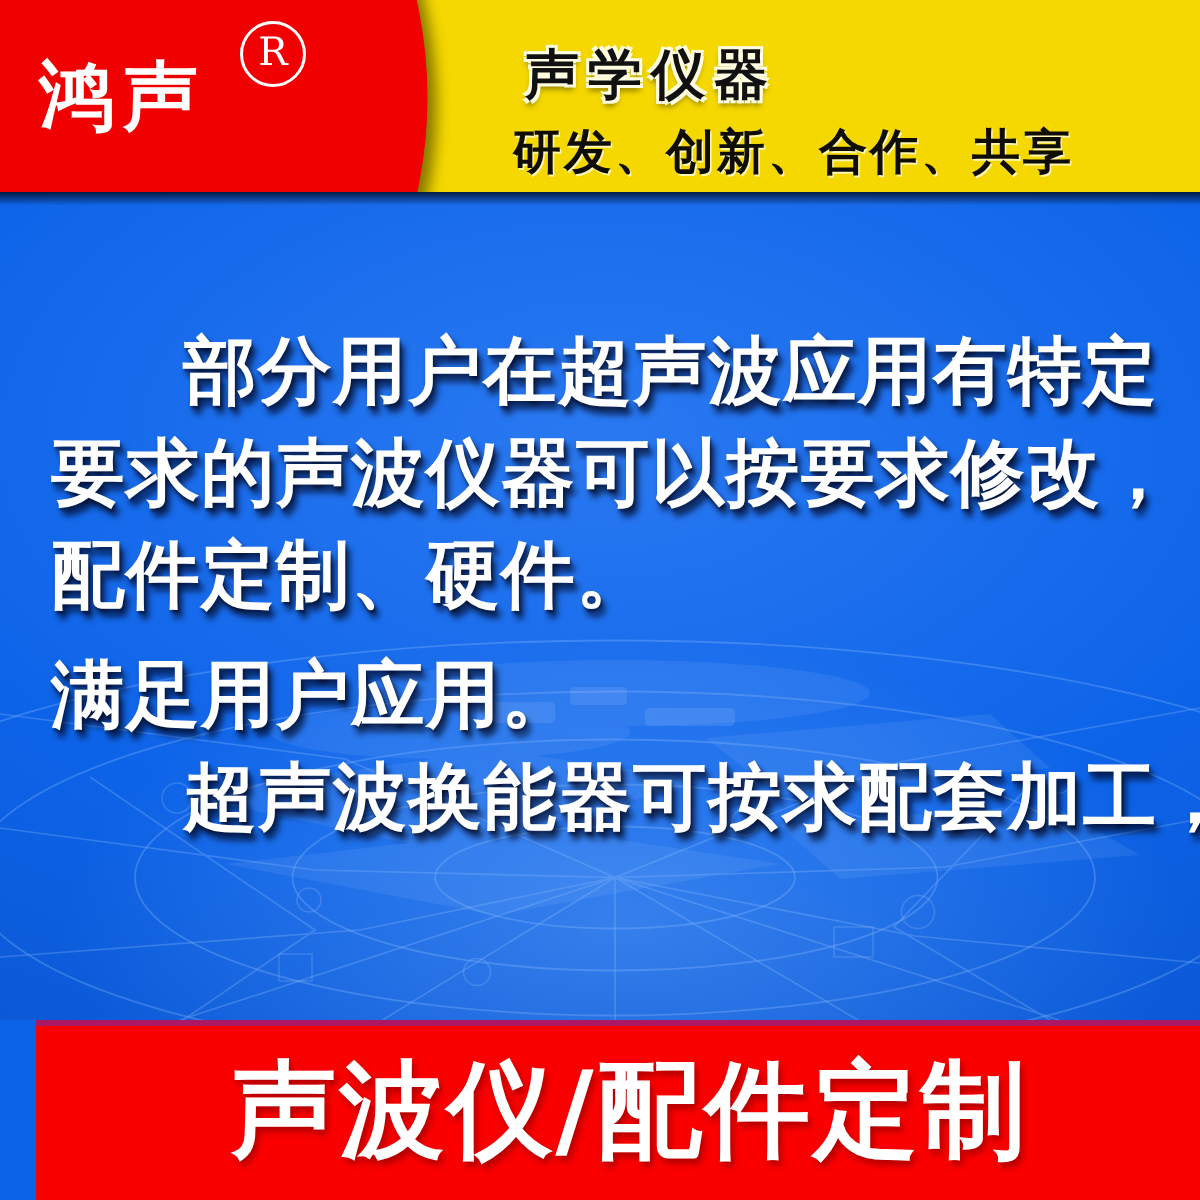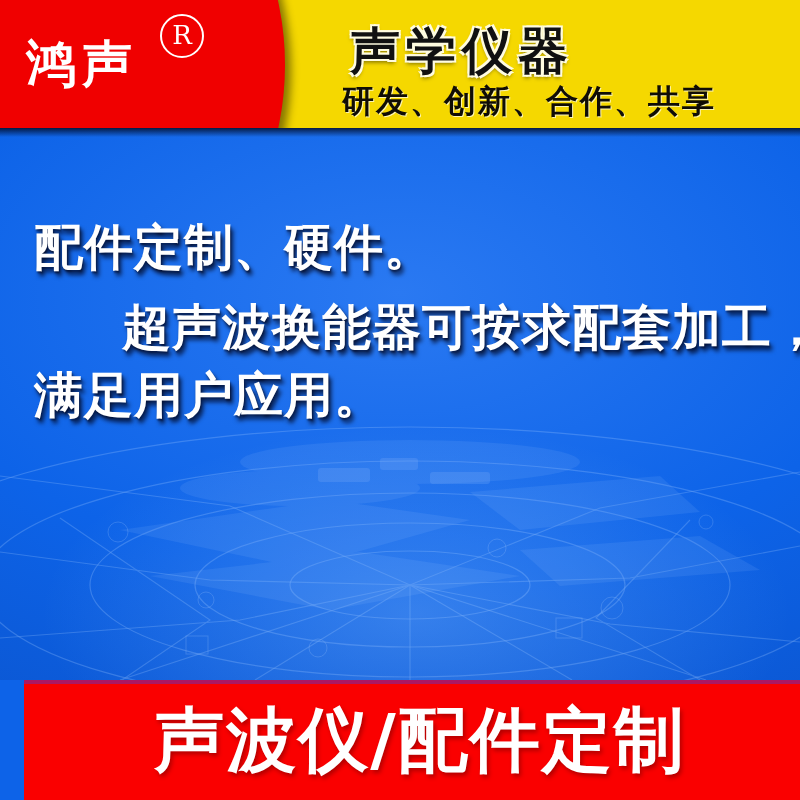"声学仪器" .header-title { font-size: 50px -> 36px }
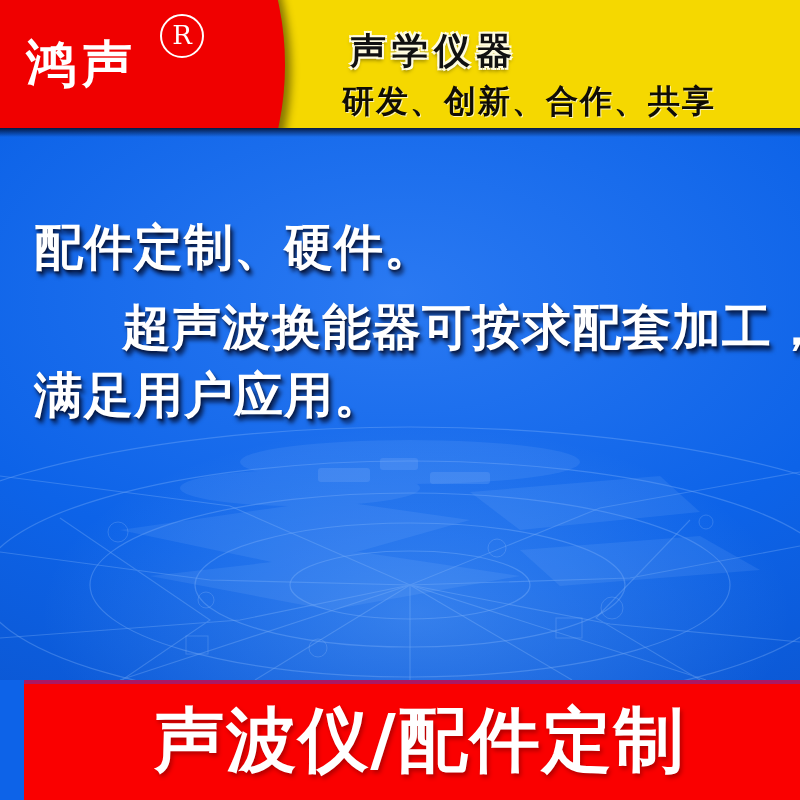"部分用户在超声波应用有特定" div.copy-line { html: none -> <div>部分用户在超声波应用有特定</div> }
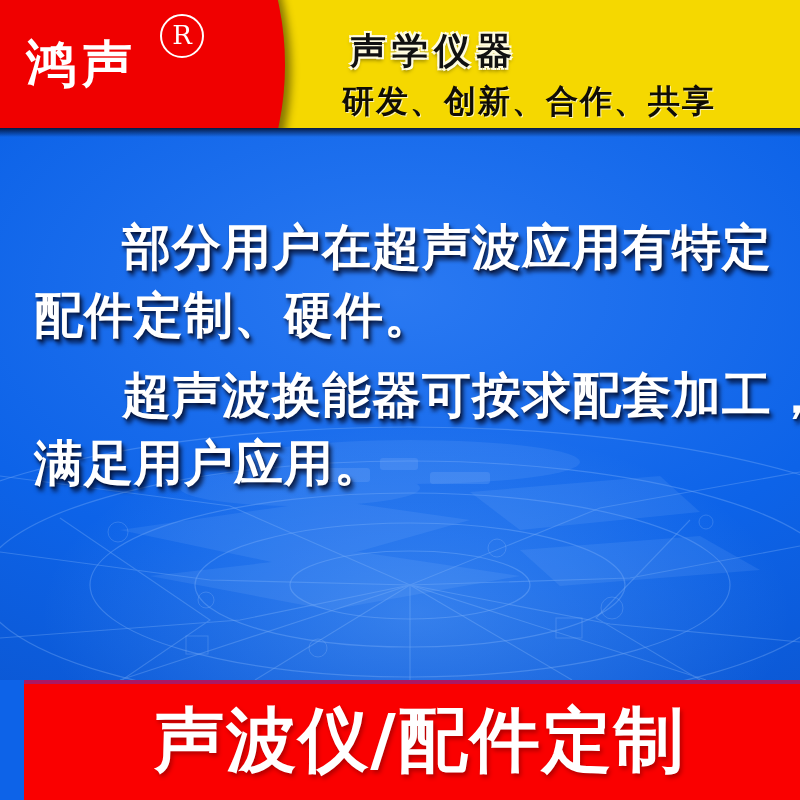"要求的声波仪器可以按要求修改，" div.copy-line { html: none -> <div>要求的声波仪器可以按要求修改，</div> }
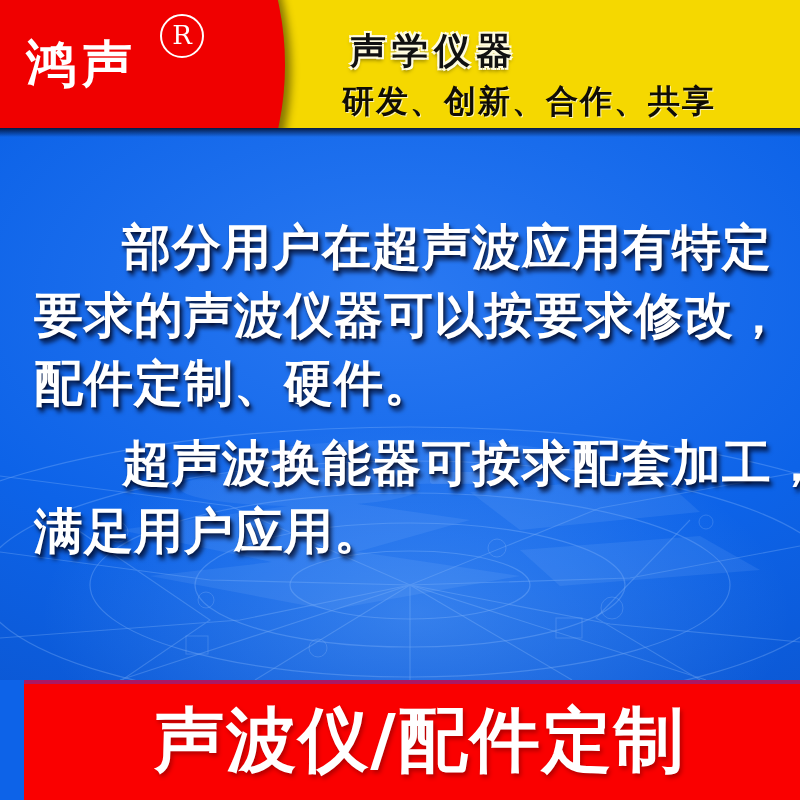"超声波换能器可按求配套加工，" div.copy-line { order: before "满足用户应用。" -> after "满足用户应用。" }
